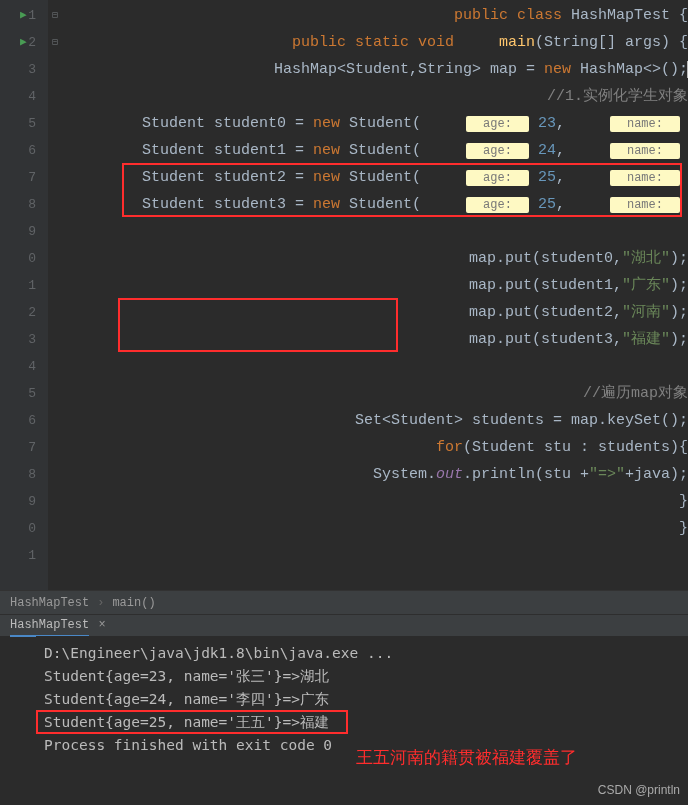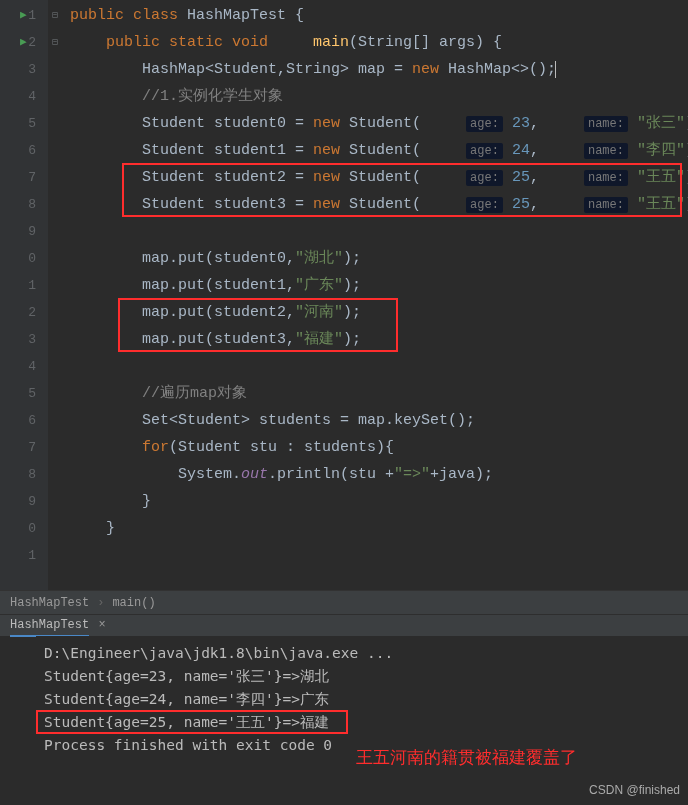"public class HashMapTest {" .line { text-align: none -> right }
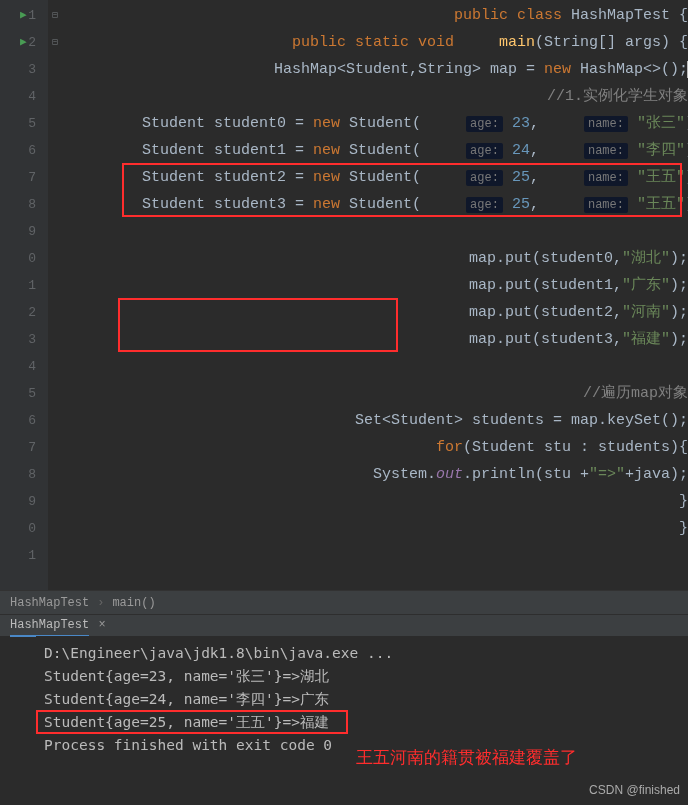"age:" .param-hint { background: #0f172a -> #fef9c3; padding: 1px 4px -> 1px 17px }
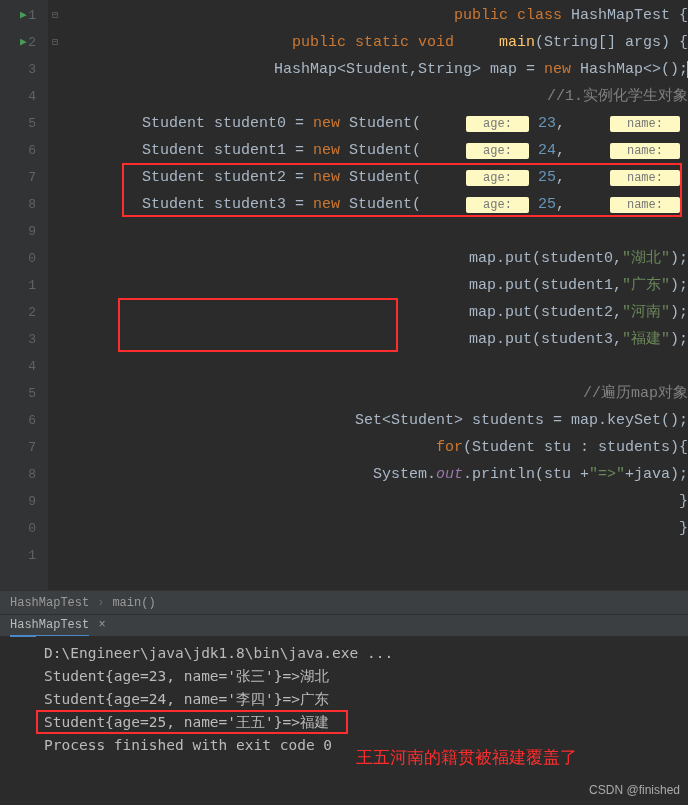"CSDN @finished" div.watermark { text: @finished -> @println }
